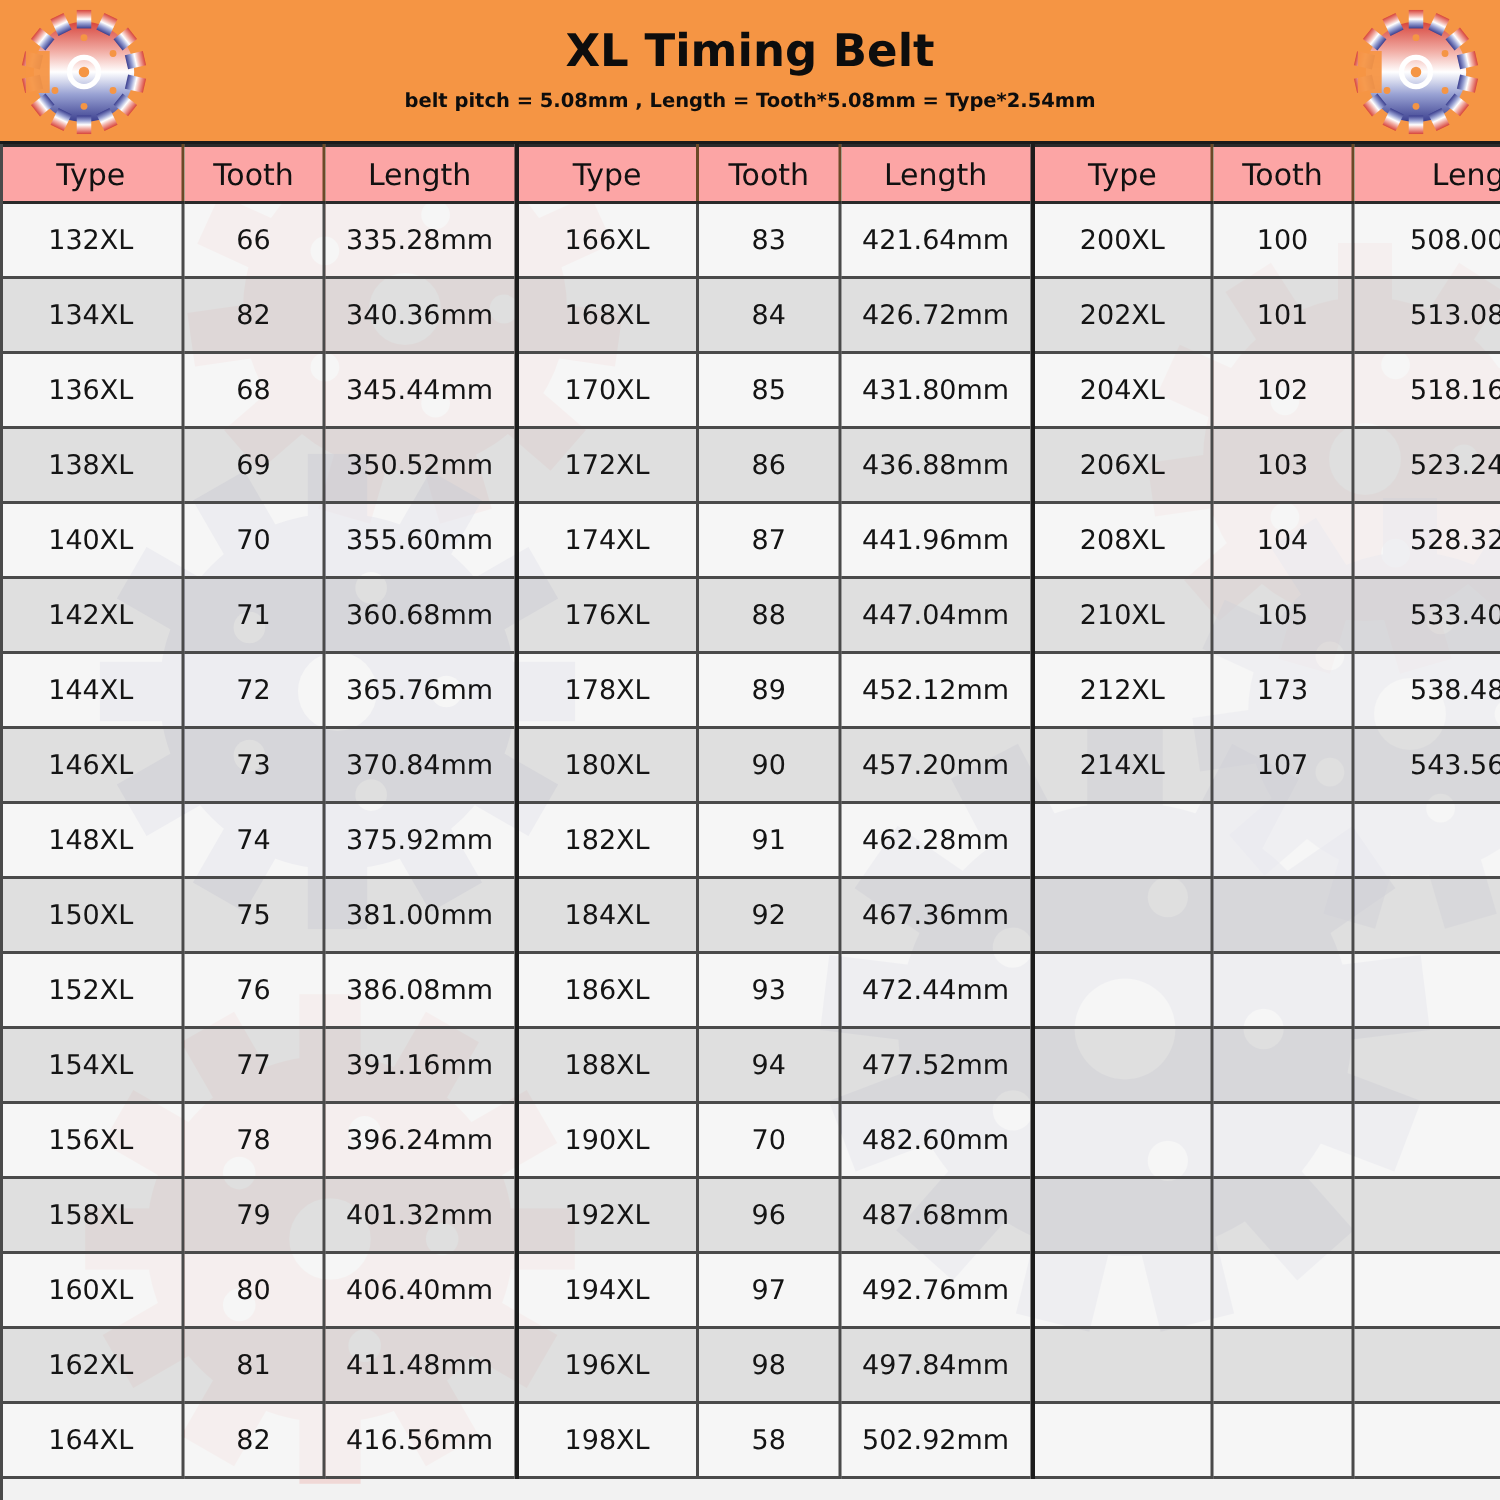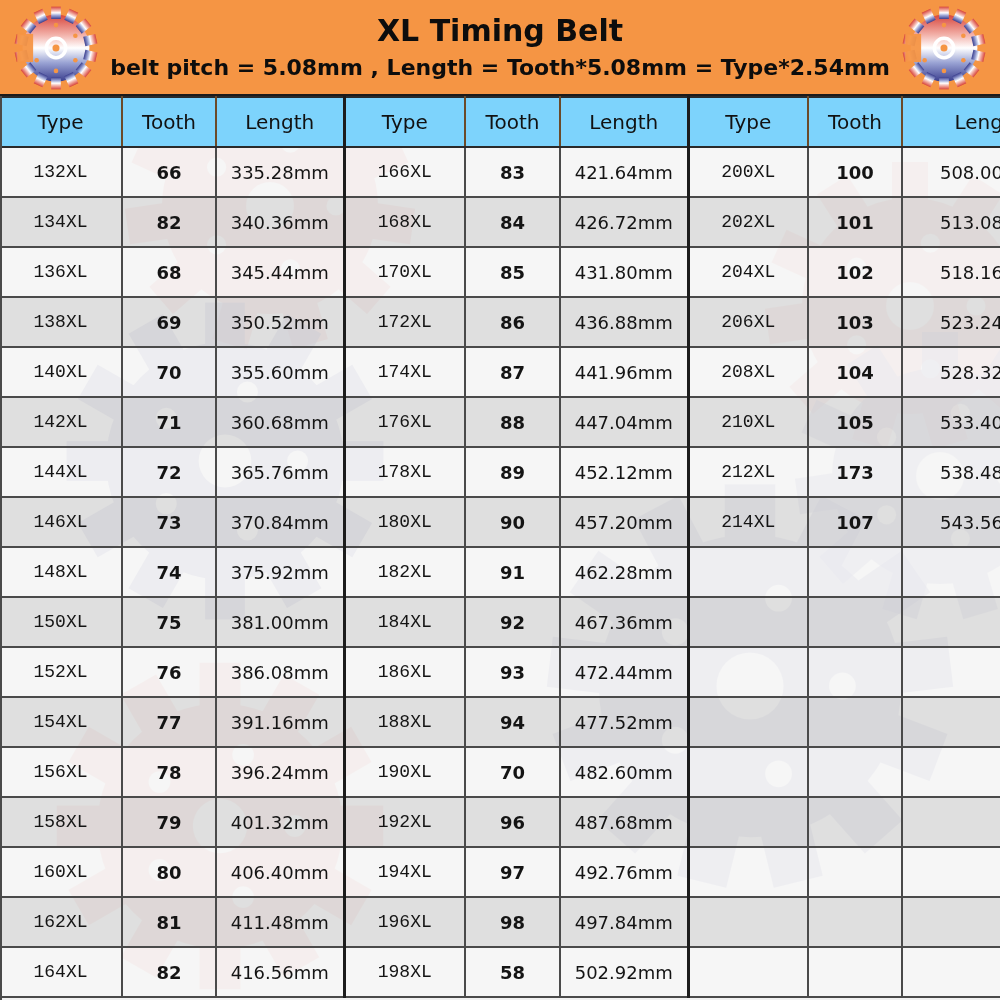"belt pitch = 5.08mm ," .banner-sub { font-size: 22px -> 13px }
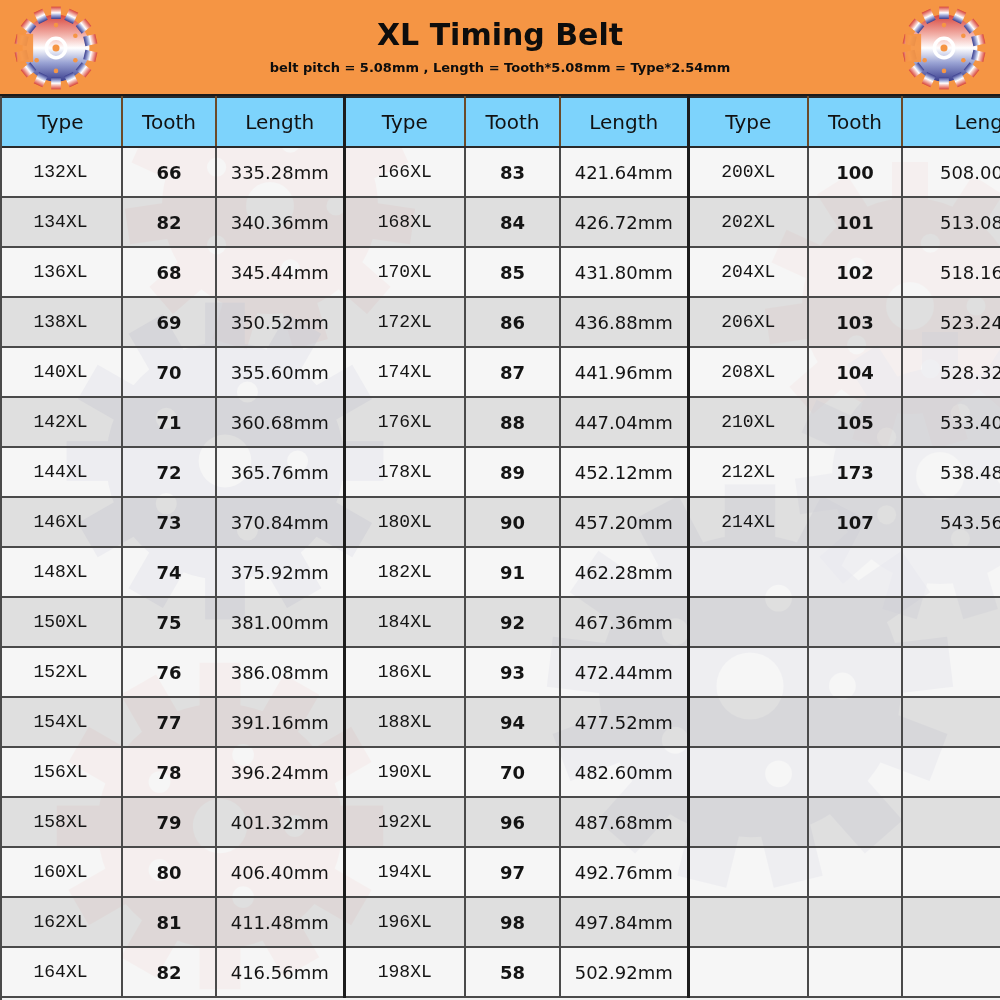"Type" table.belt th { background: #7dd3fc -> #fca5a5; height: 50px -> 38px }
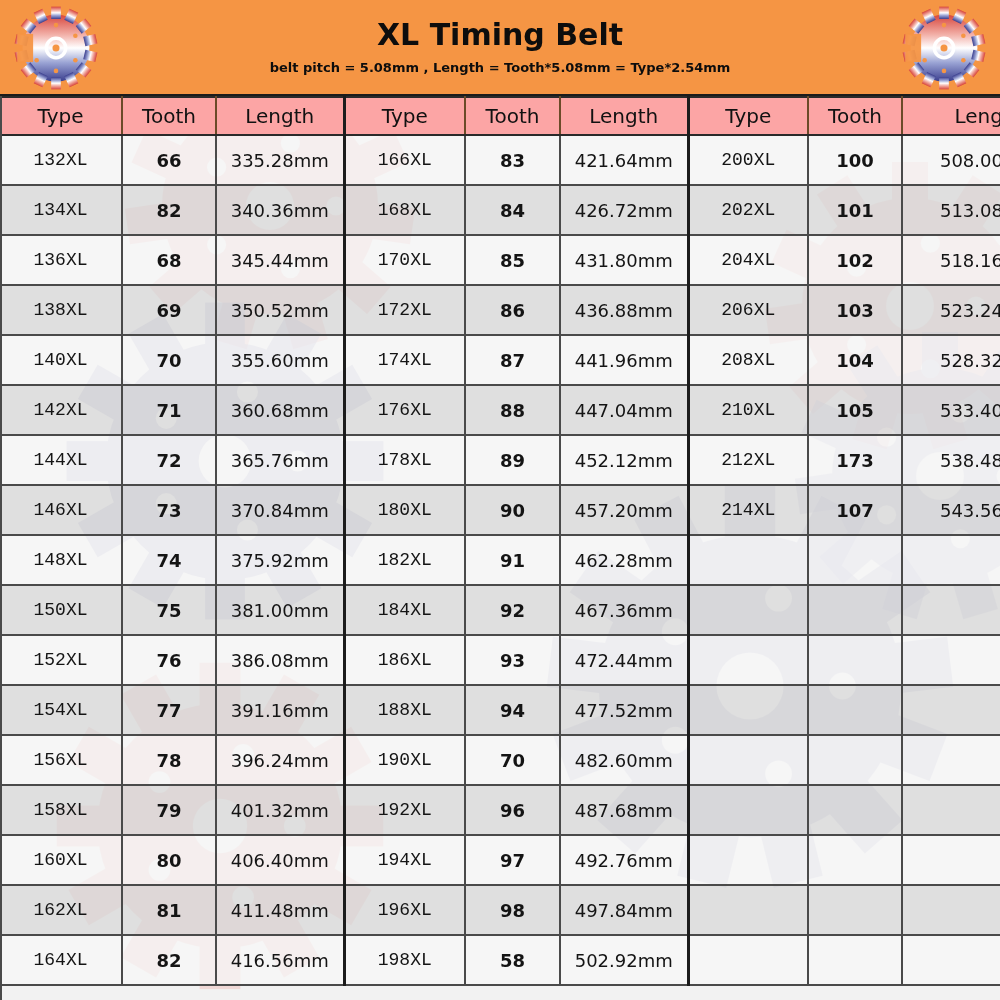"132XL" table.belt td.c-type { font-family: Liberation Mono, monospace -> none }
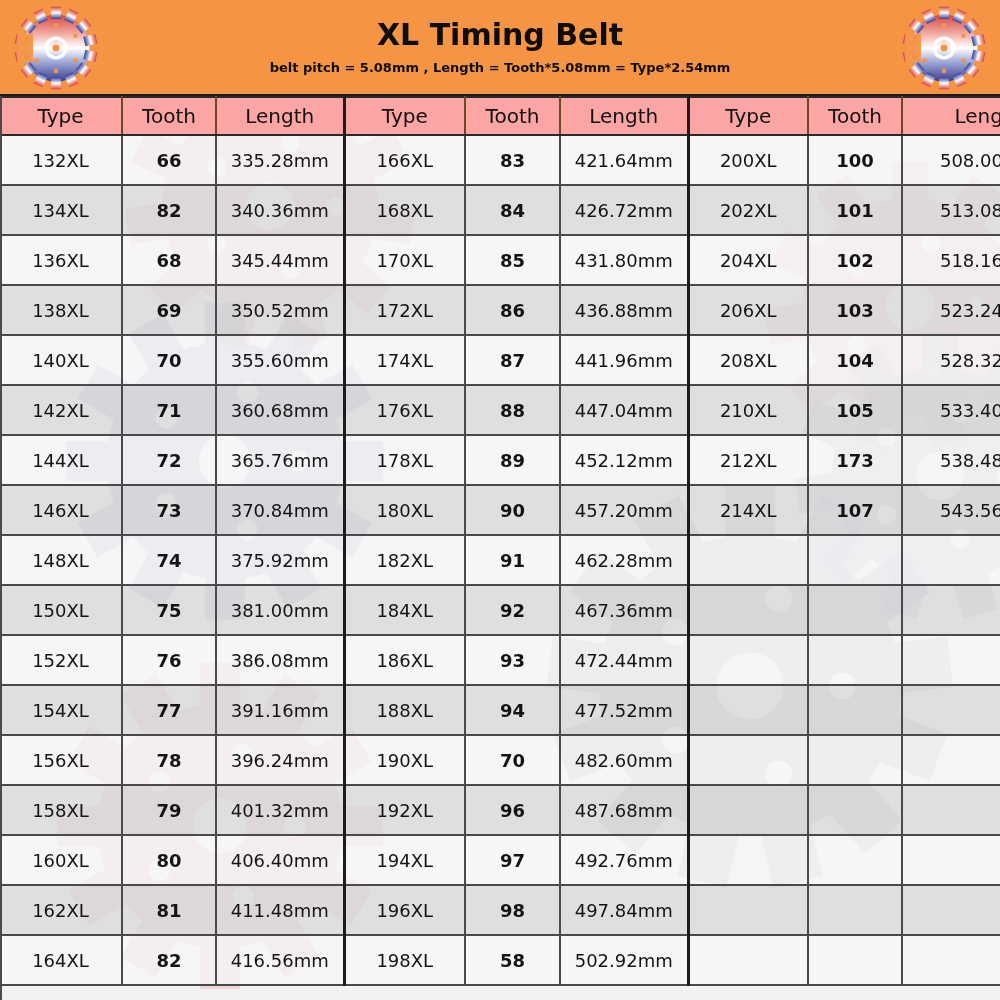"66" table.belt td.c-tooth { font-weight: bold -> normal }
